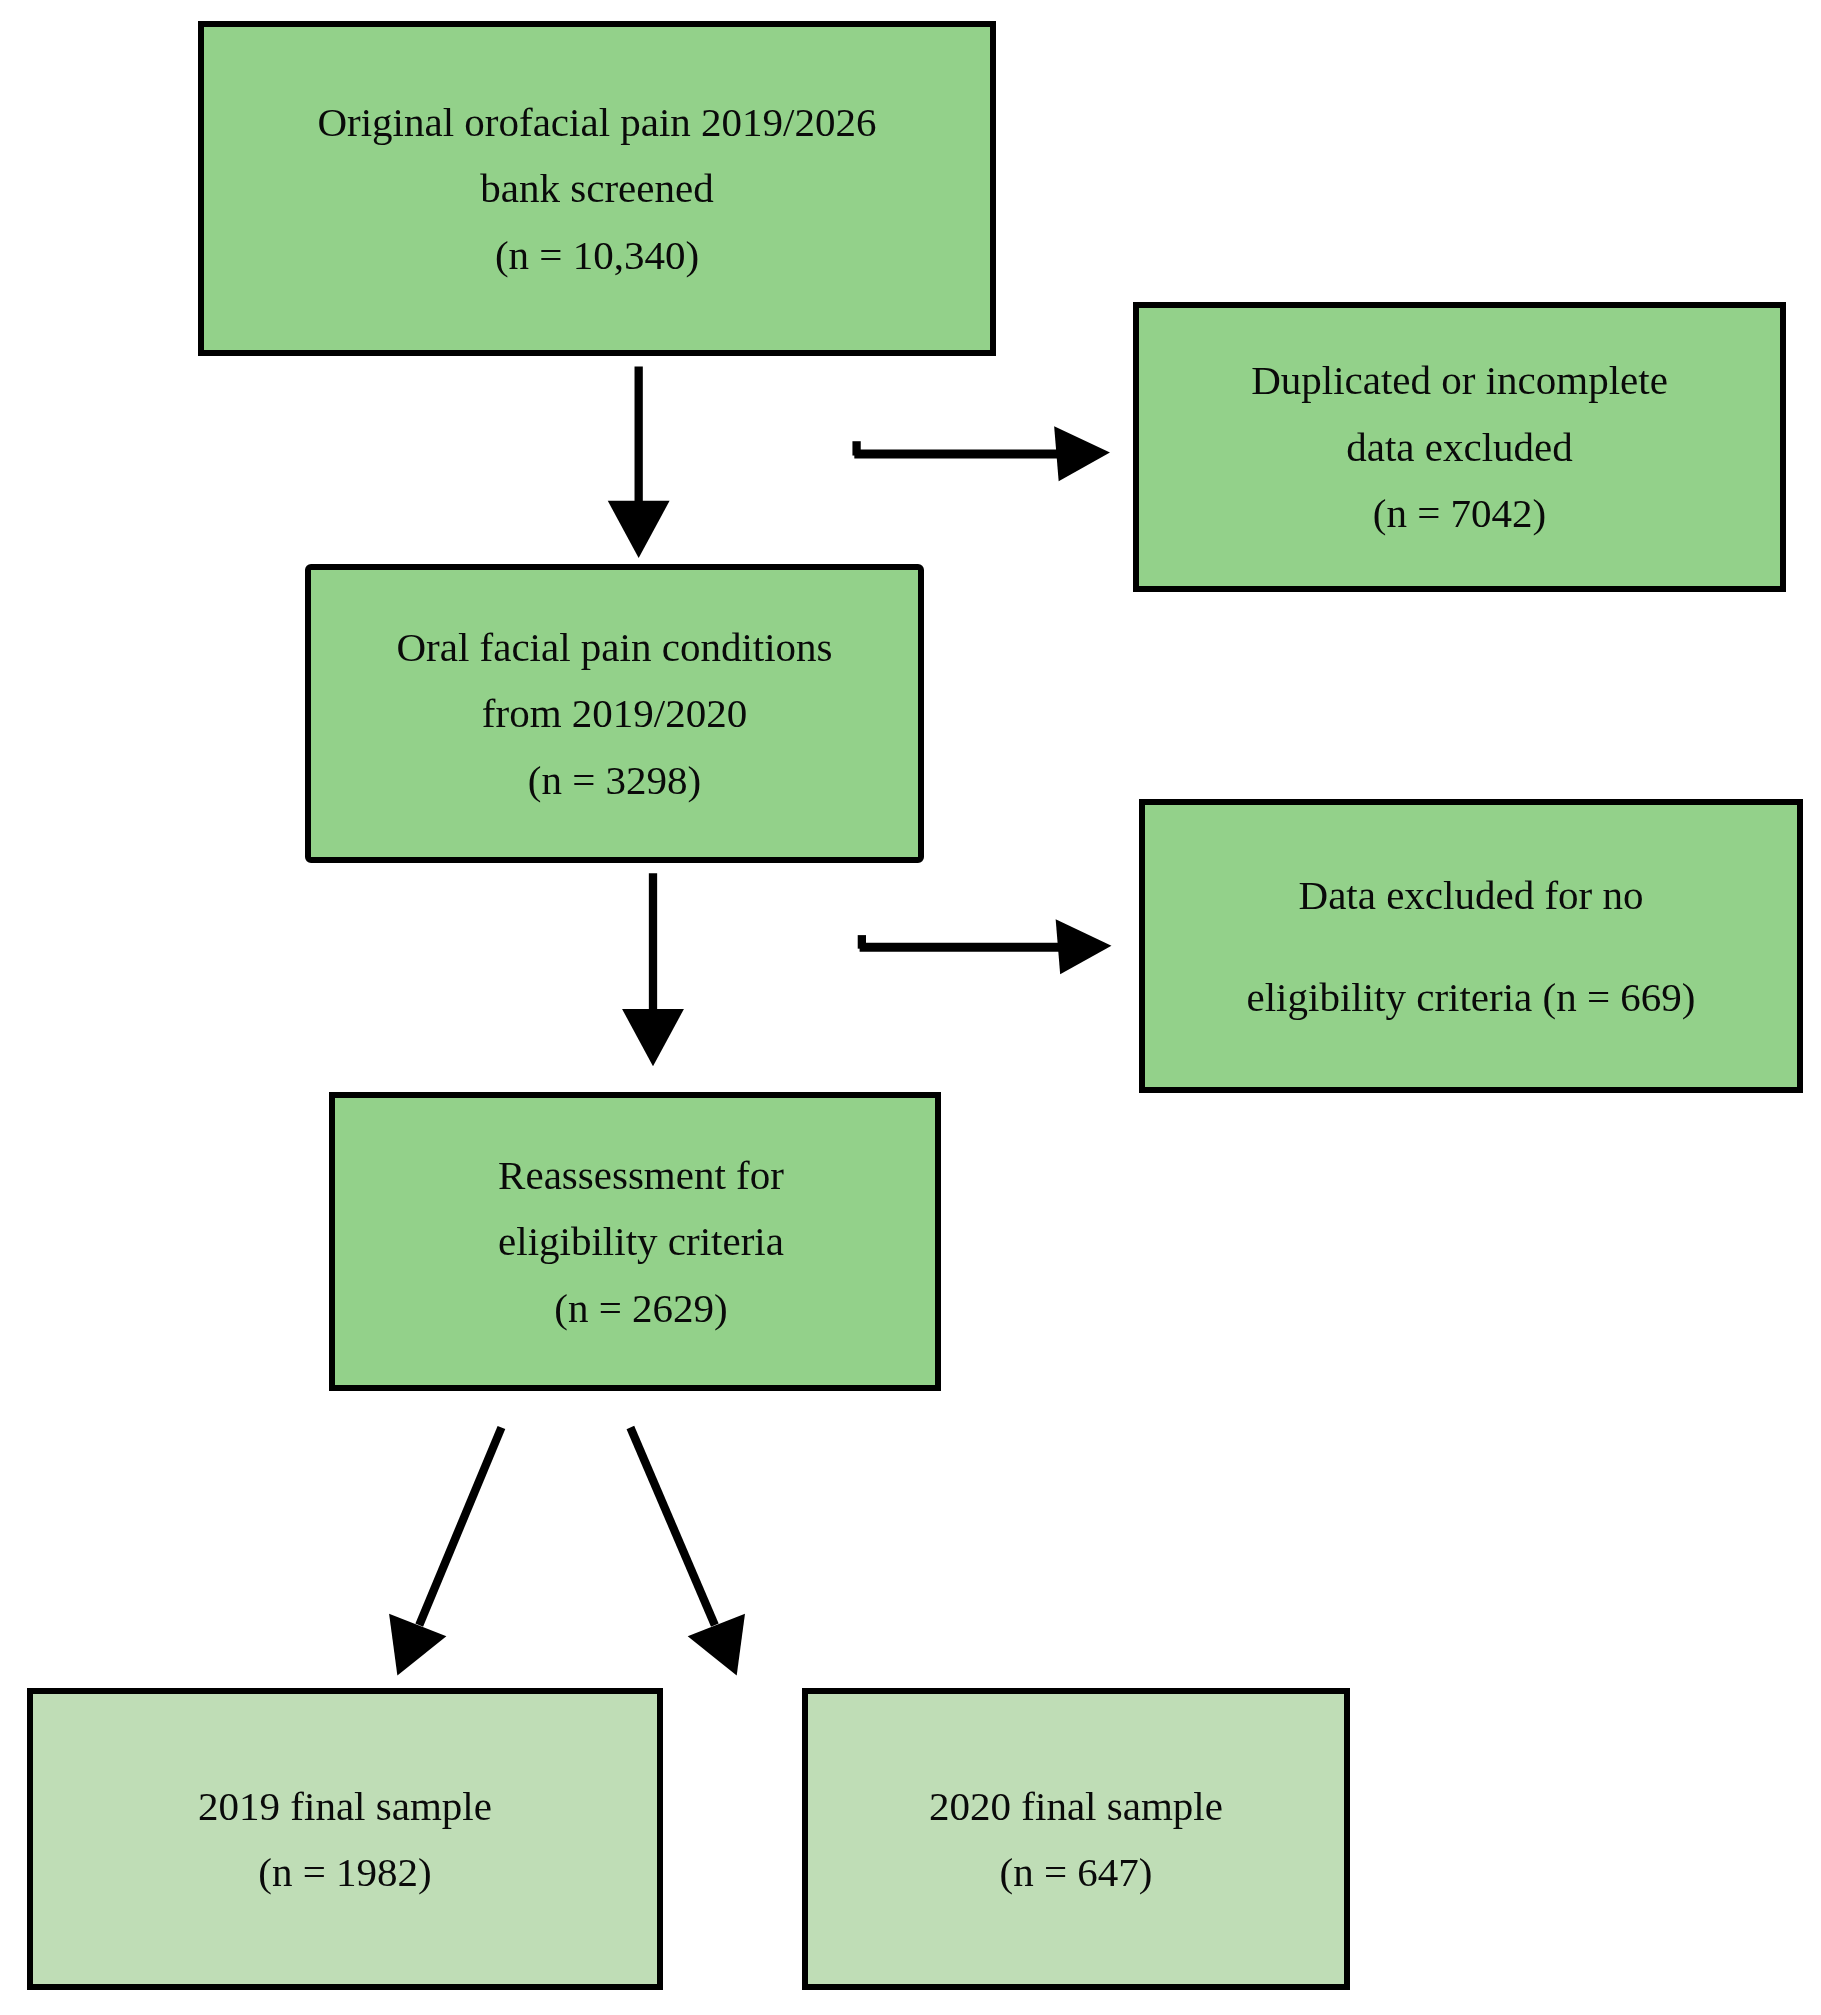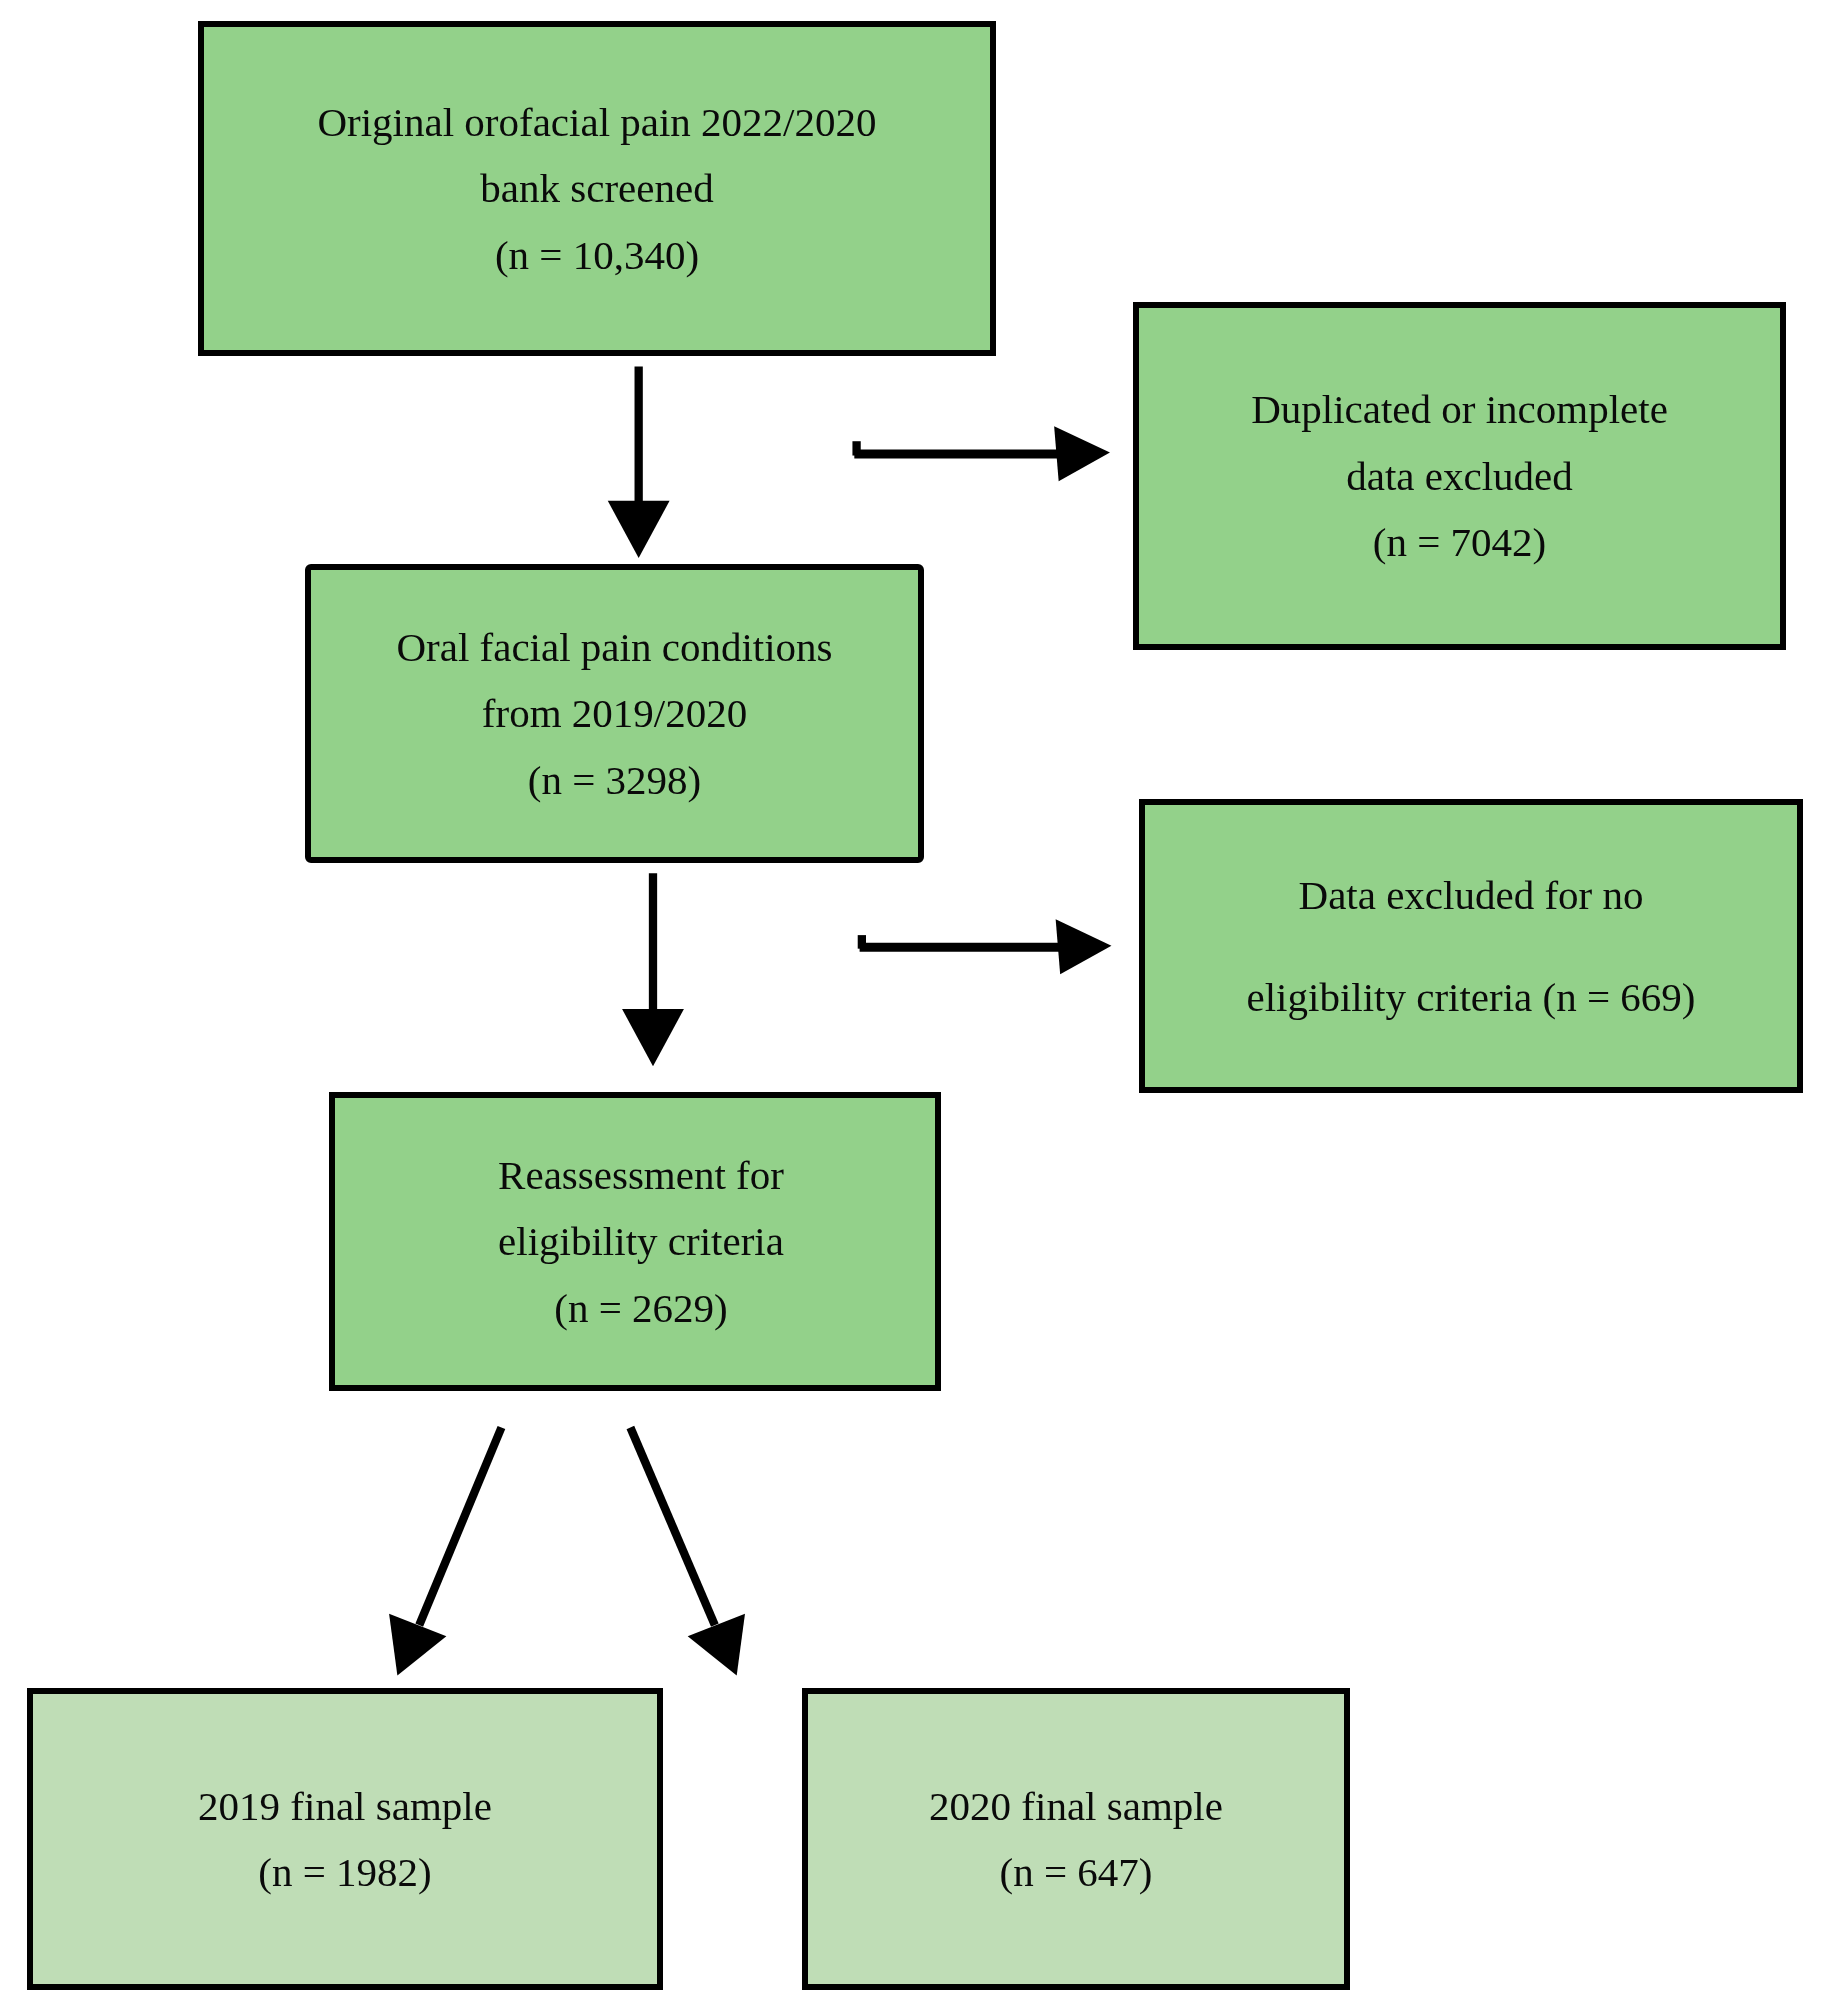"Original orofacial pain 2022/2020" span.line { text: 2022/2020 -> 2019/2026 }
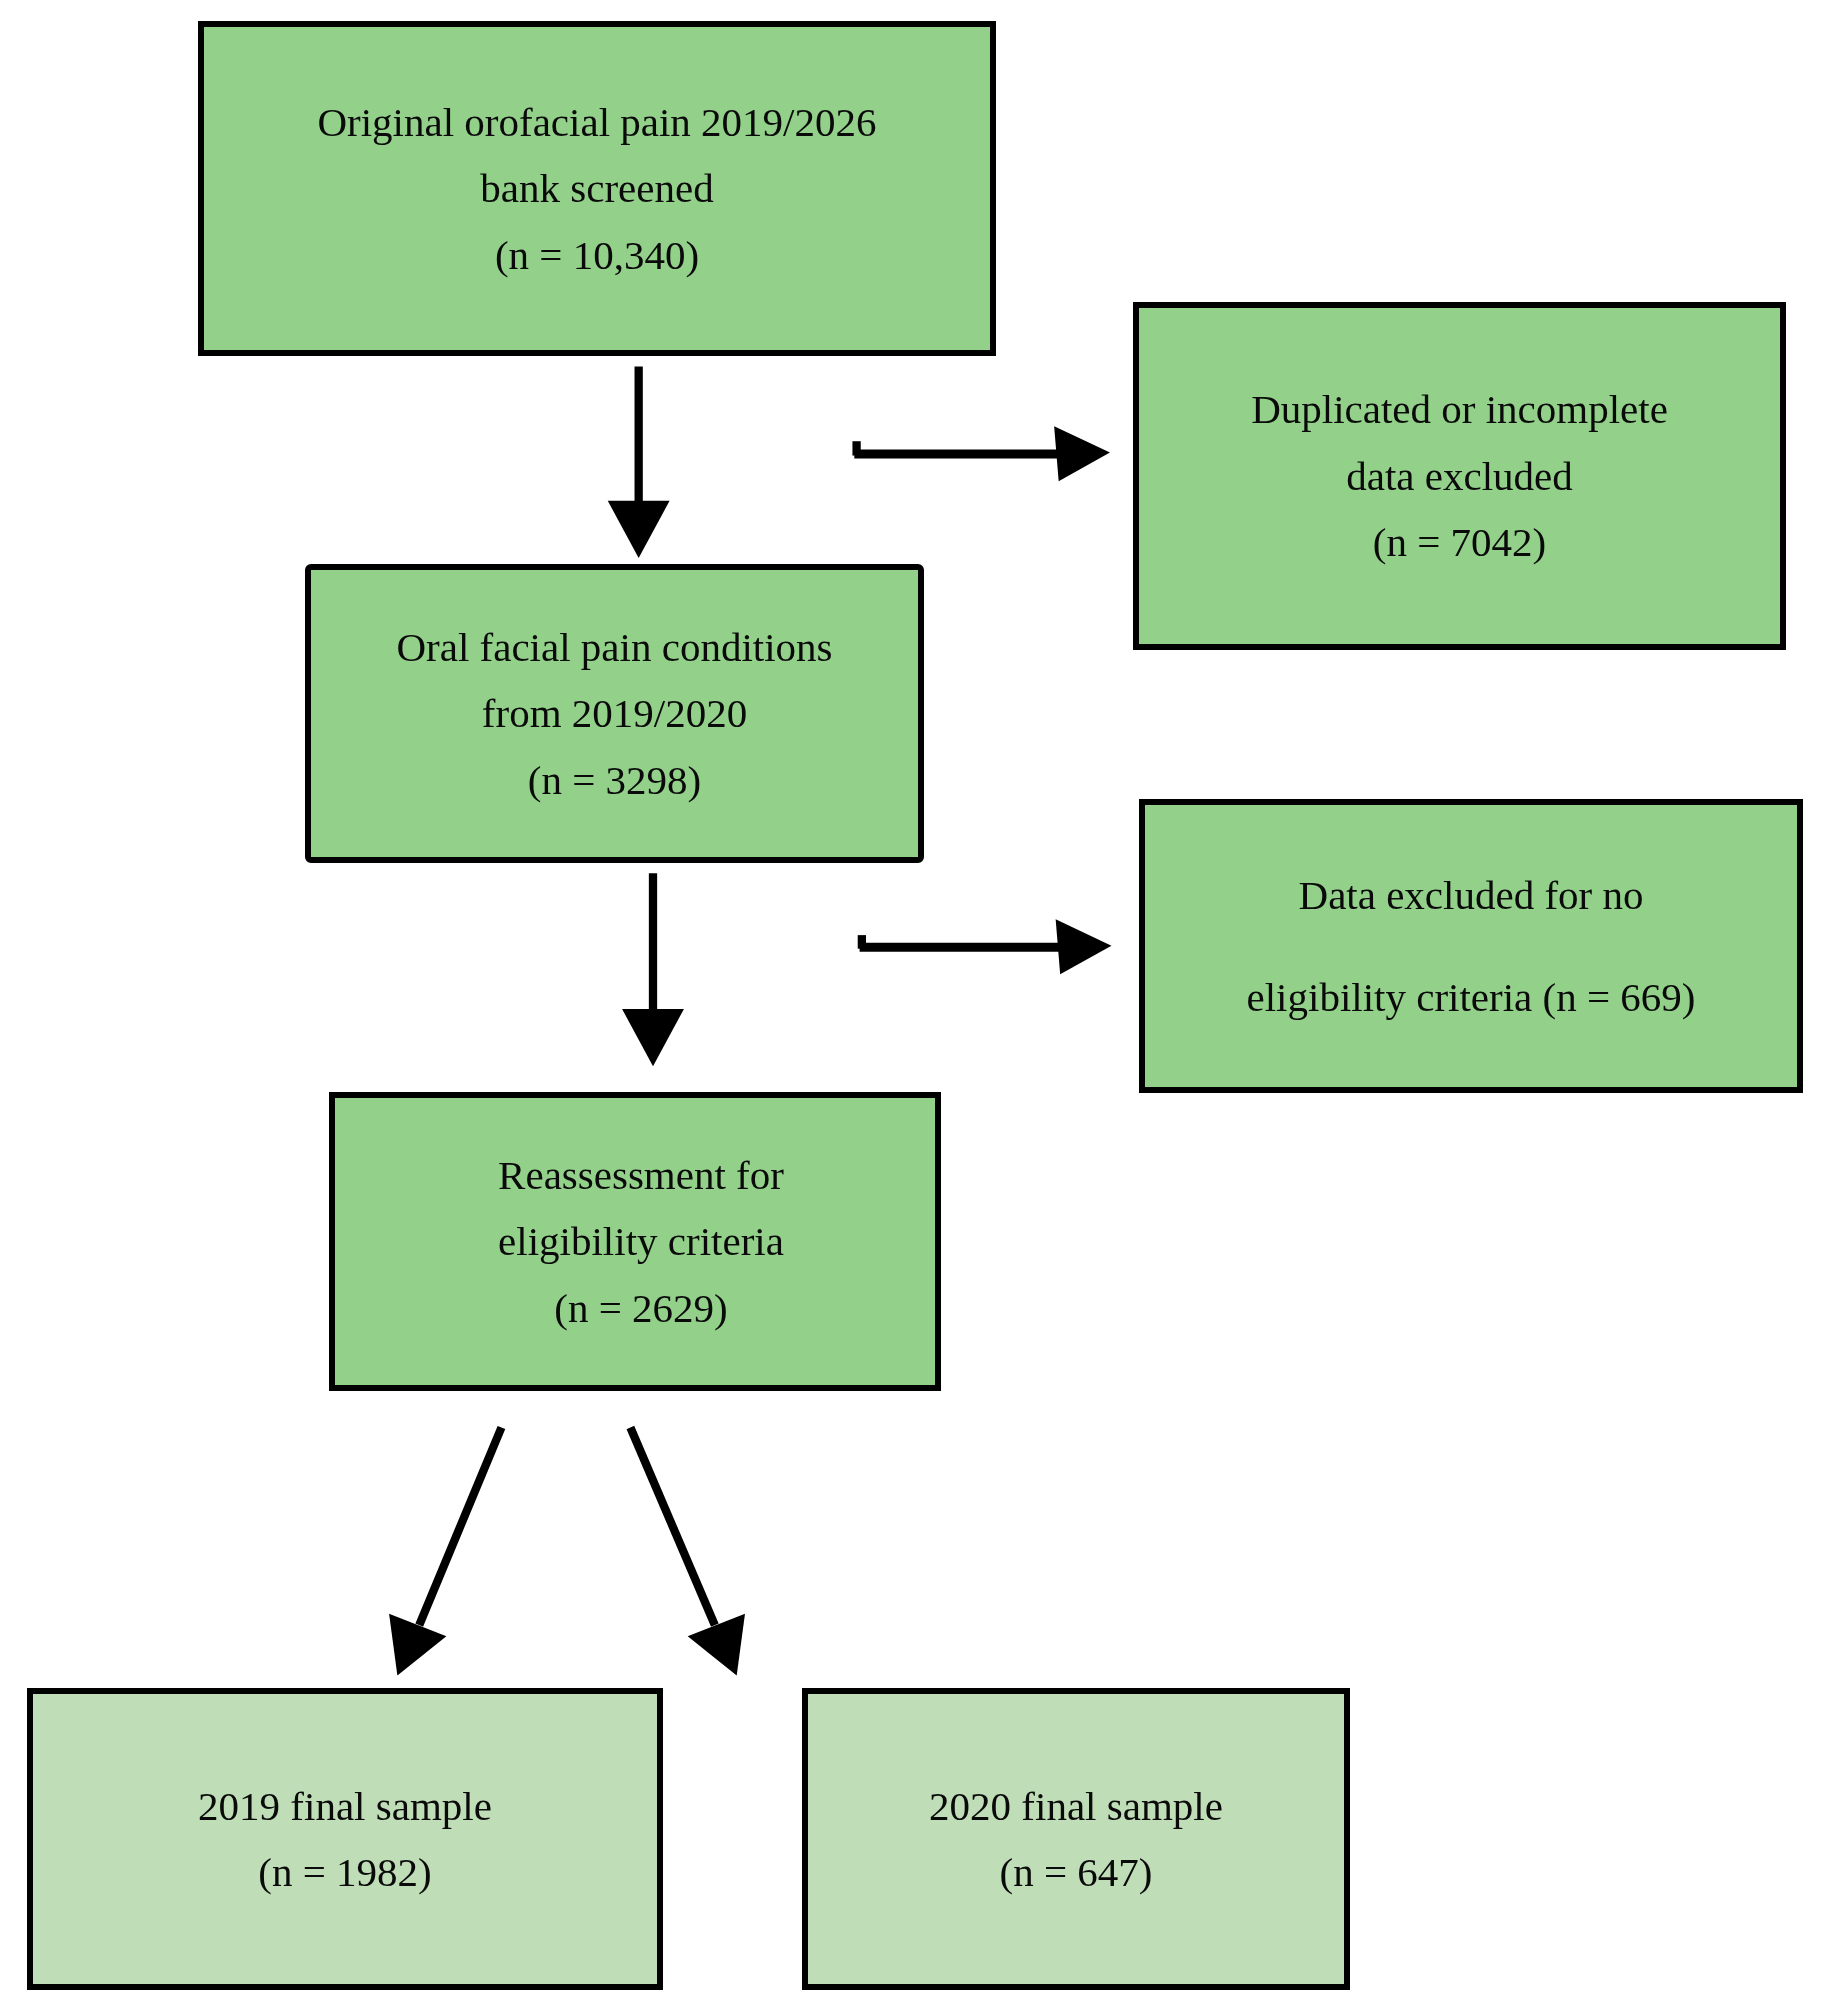"Duplicated or incomplete" #box-excluded-1 { height: 348px -> 290px }
